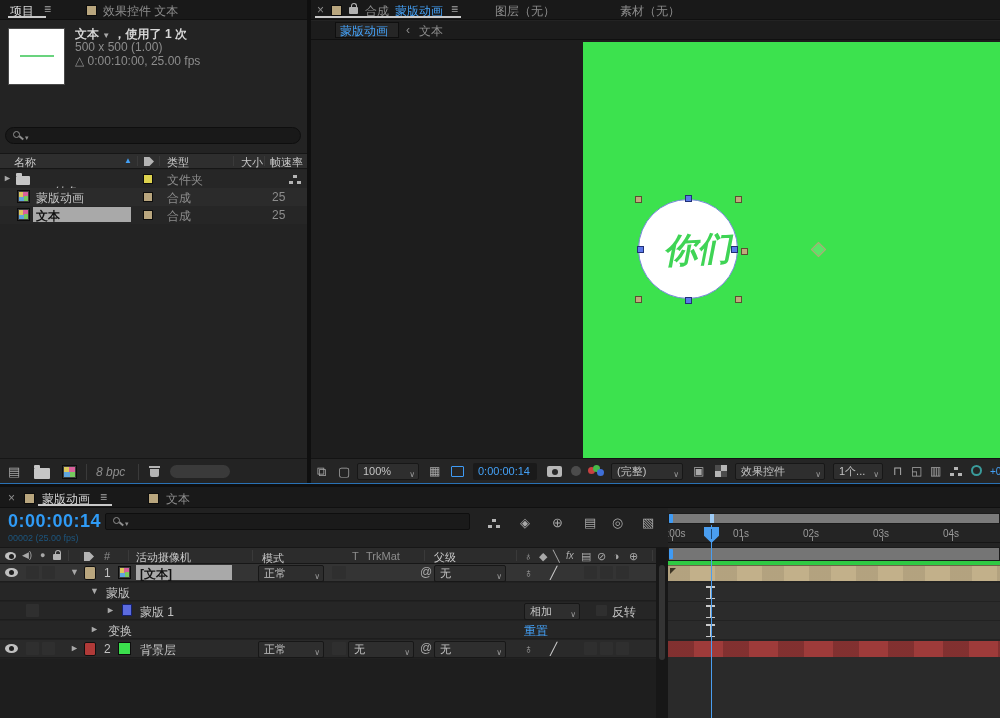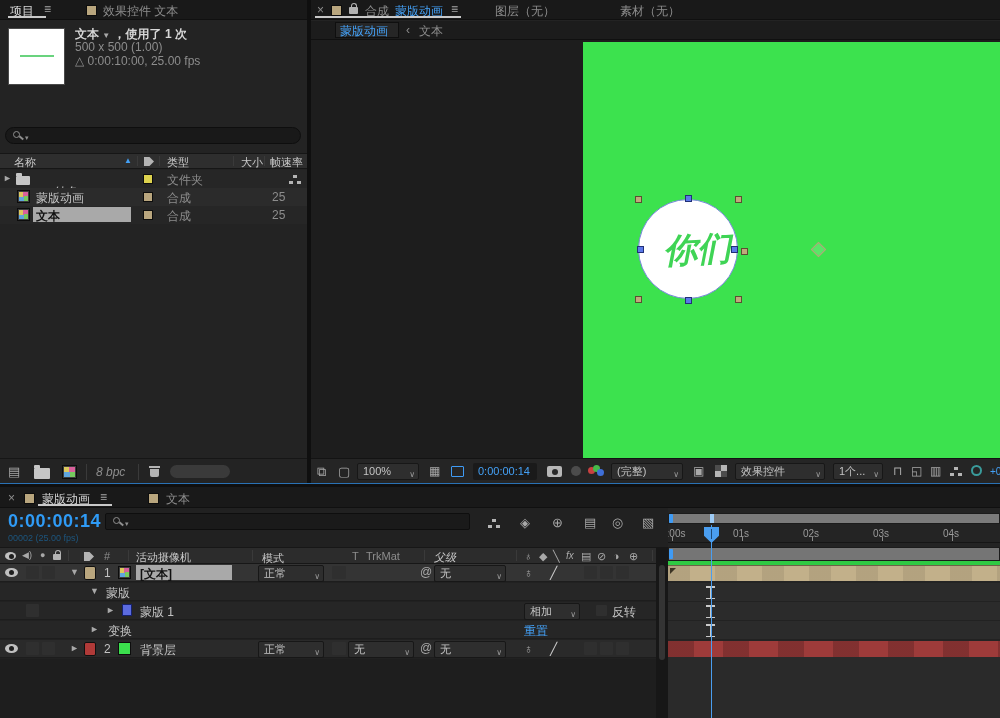"父级" span.abs { font-style: italic -> none }
